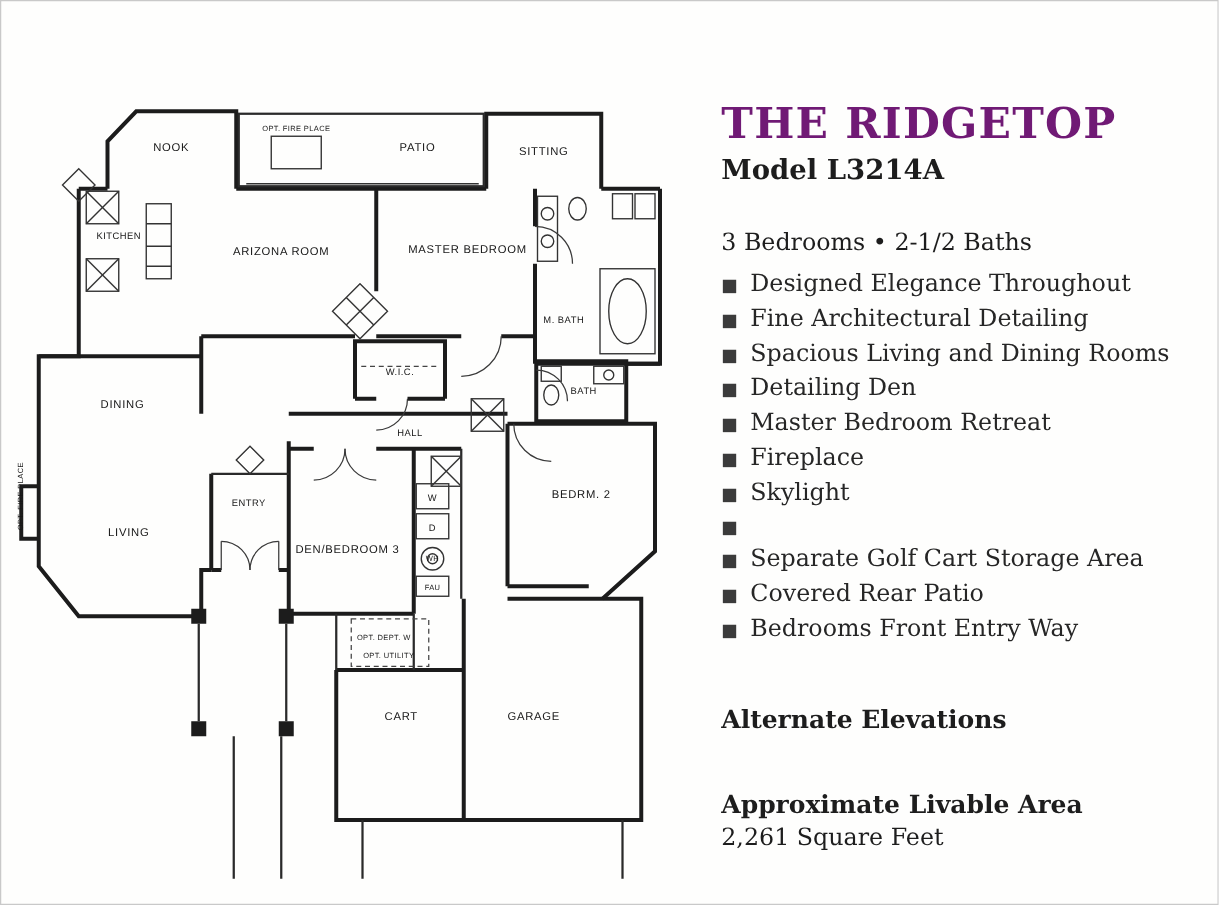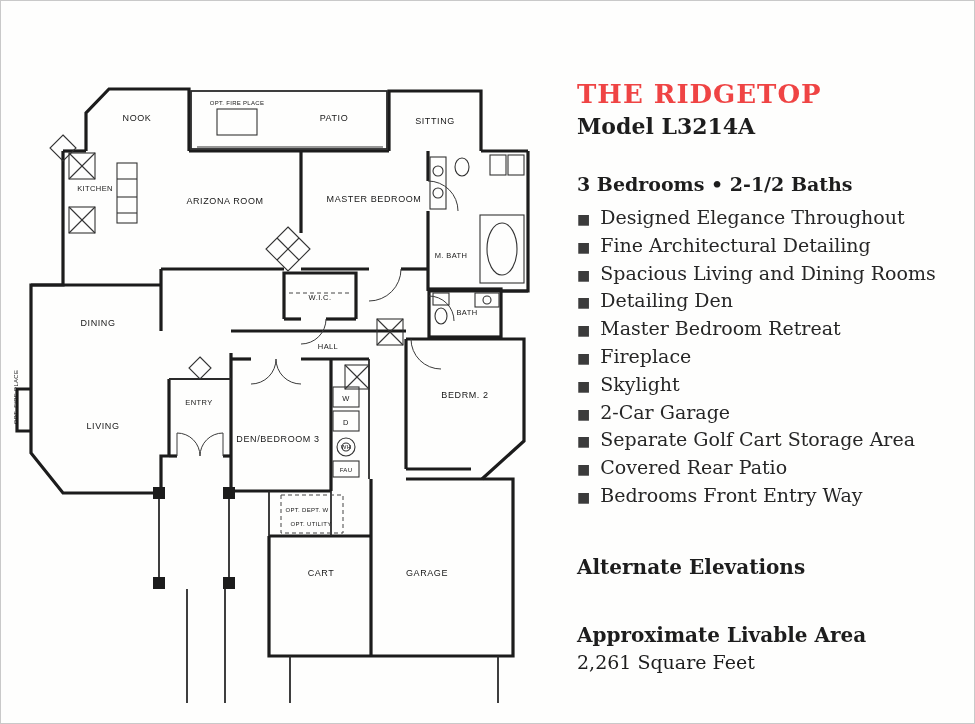"THE RIDGETOP" .title { color: #ef4444 -> #701a75; font-size: 26px -> 34px }
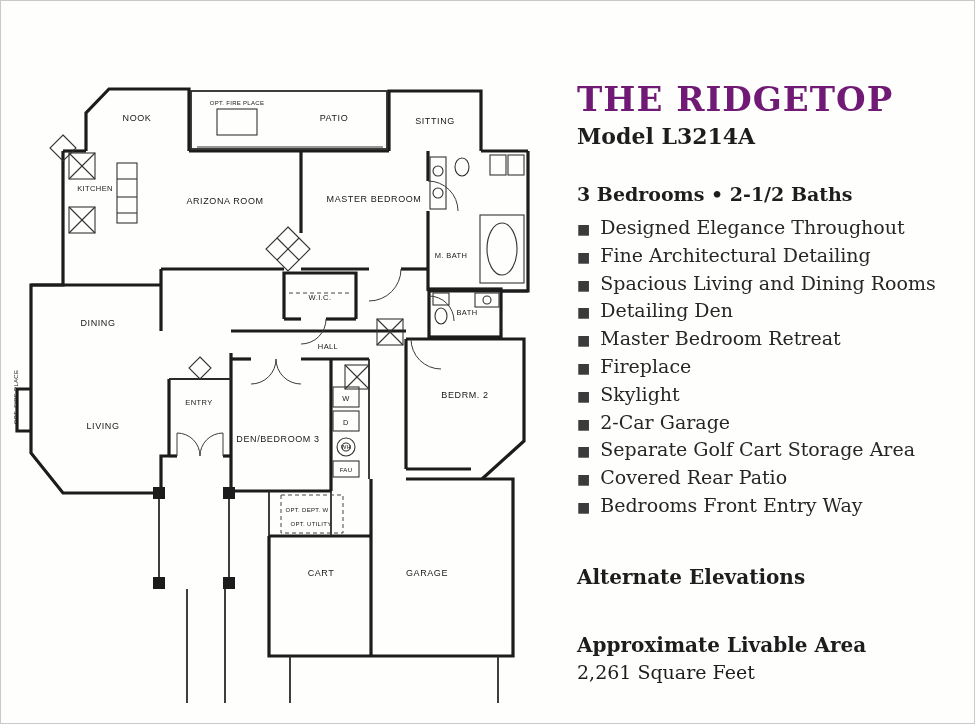"3 Bedrooms • 2-1/2 Baths" .specs { font-weight: bold -> normal }
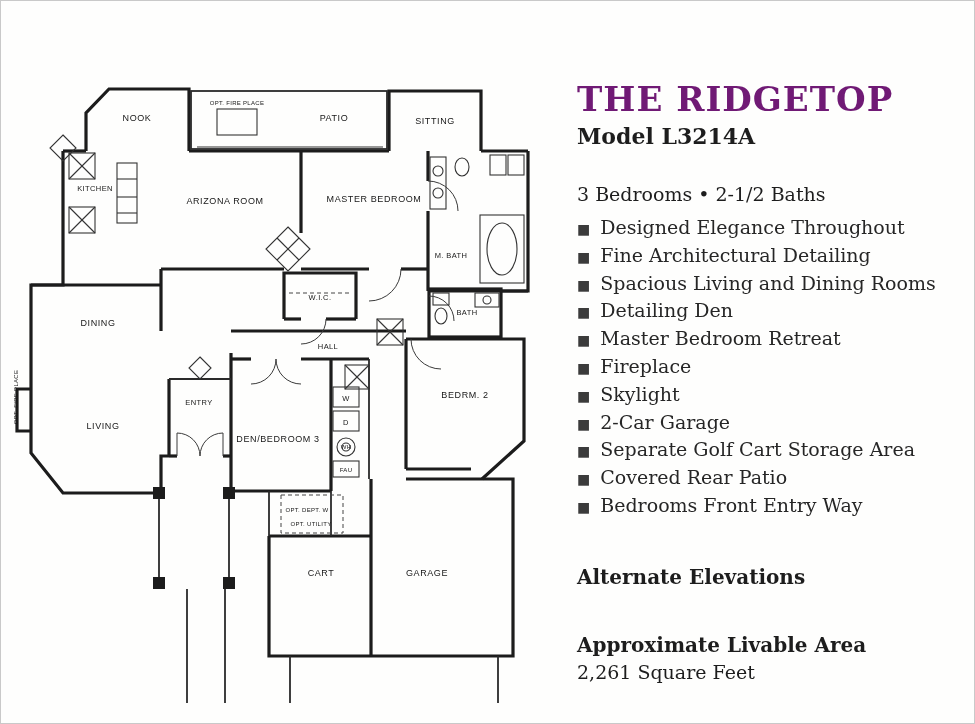"2-Car Garage" span { html: <span>2-Car Garage</span> -> none }
